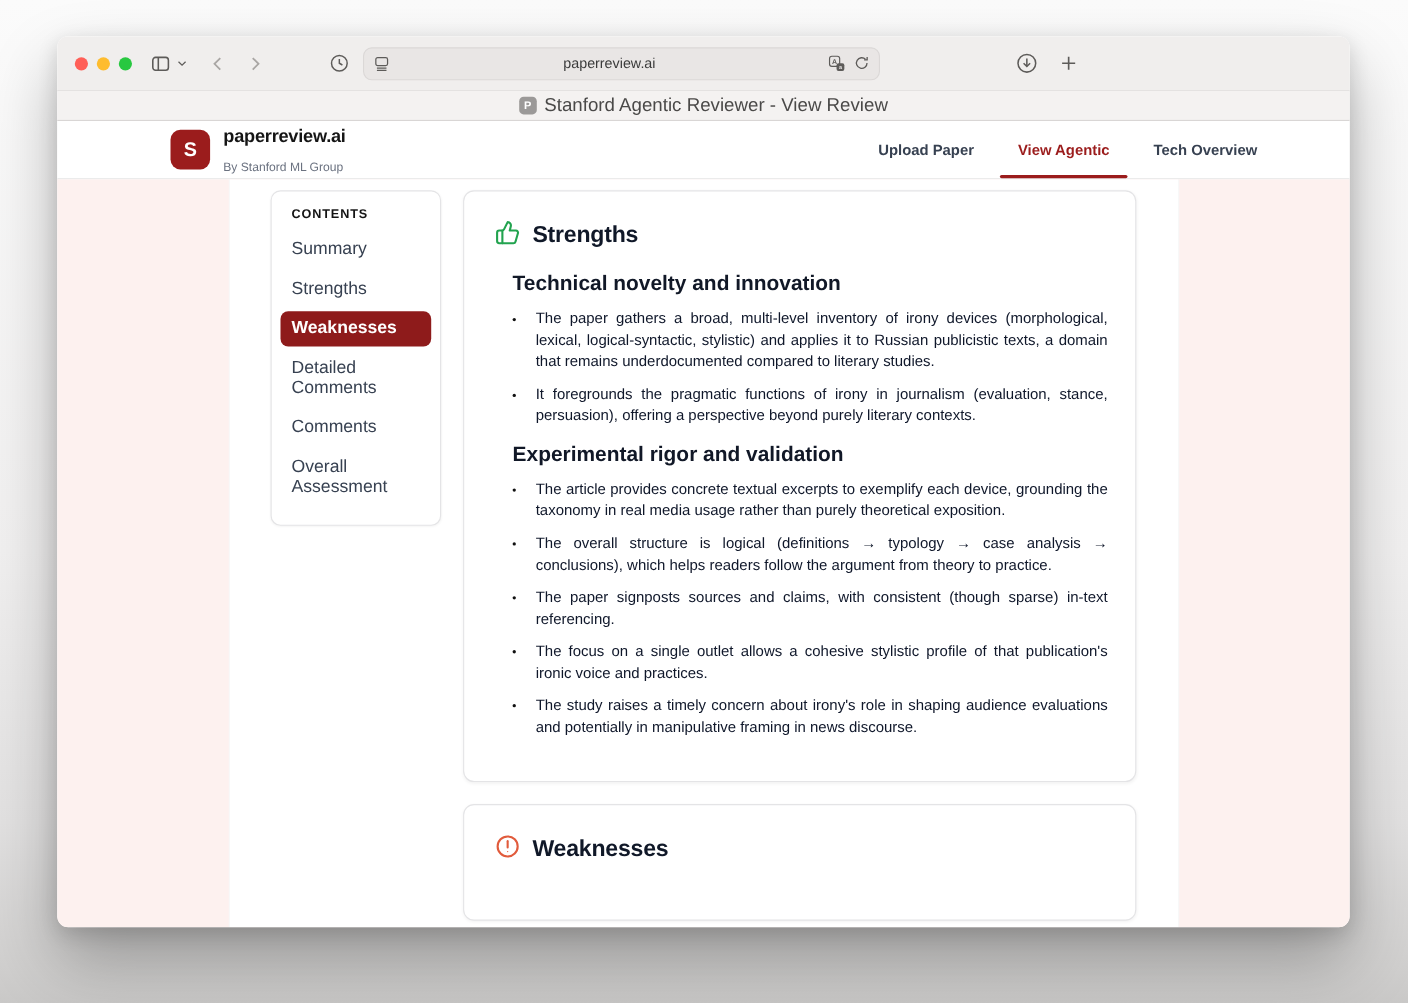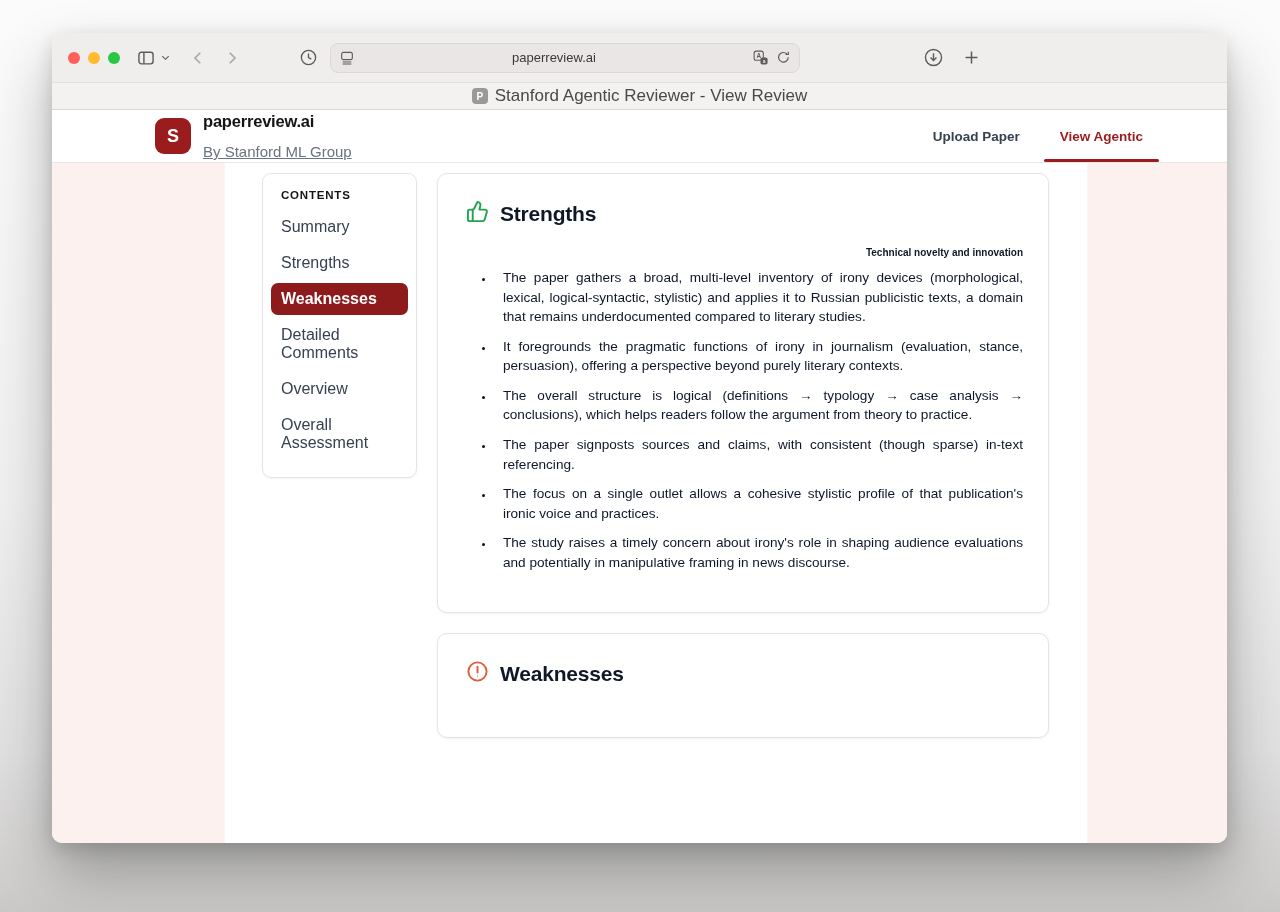"Tech Overview" div.nav-item { html: none -> <div>Tech Overview</div> }
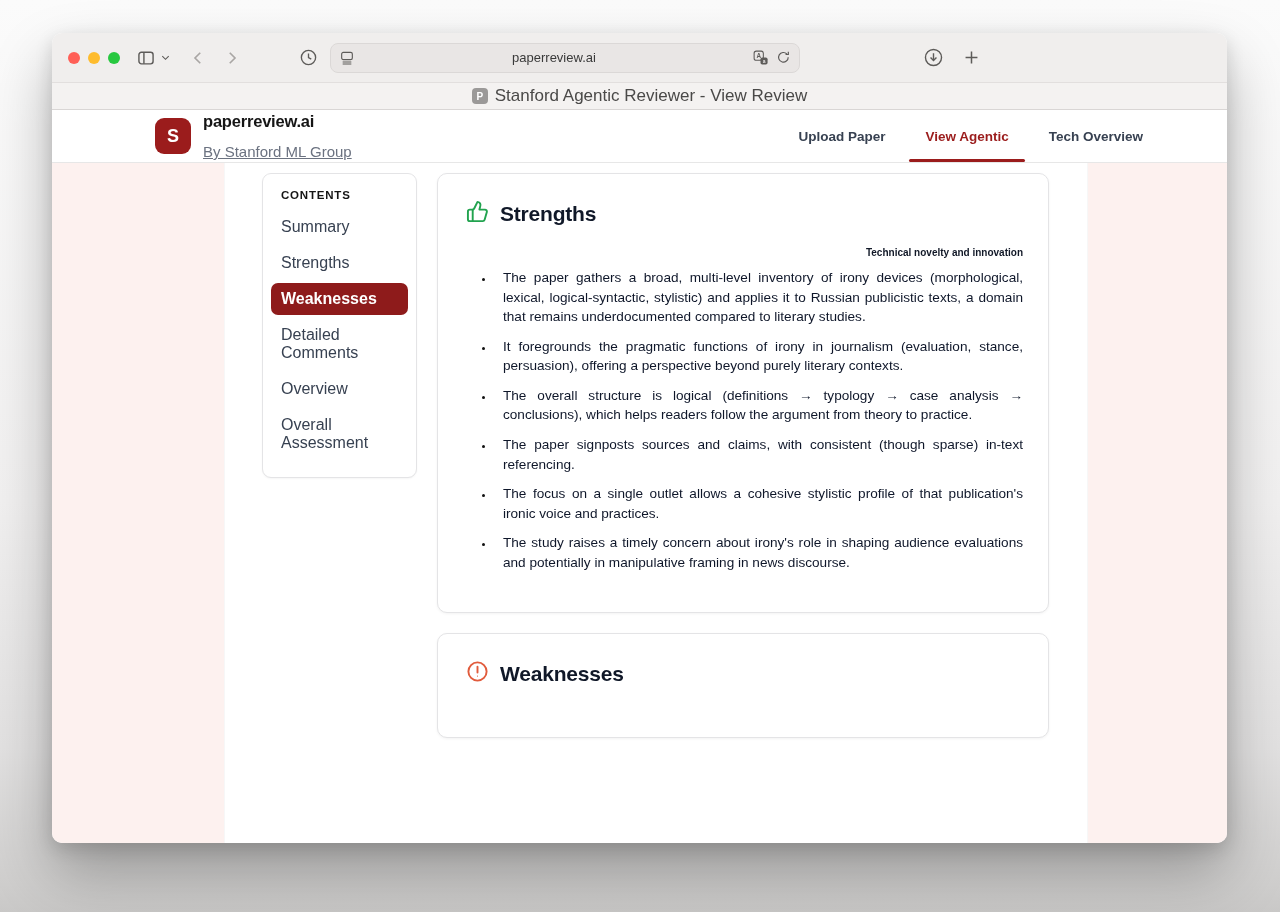"By Stanford ML Group" .brand-text .s { font-size: 15px -> 11px; text-decoration: underline -> none }
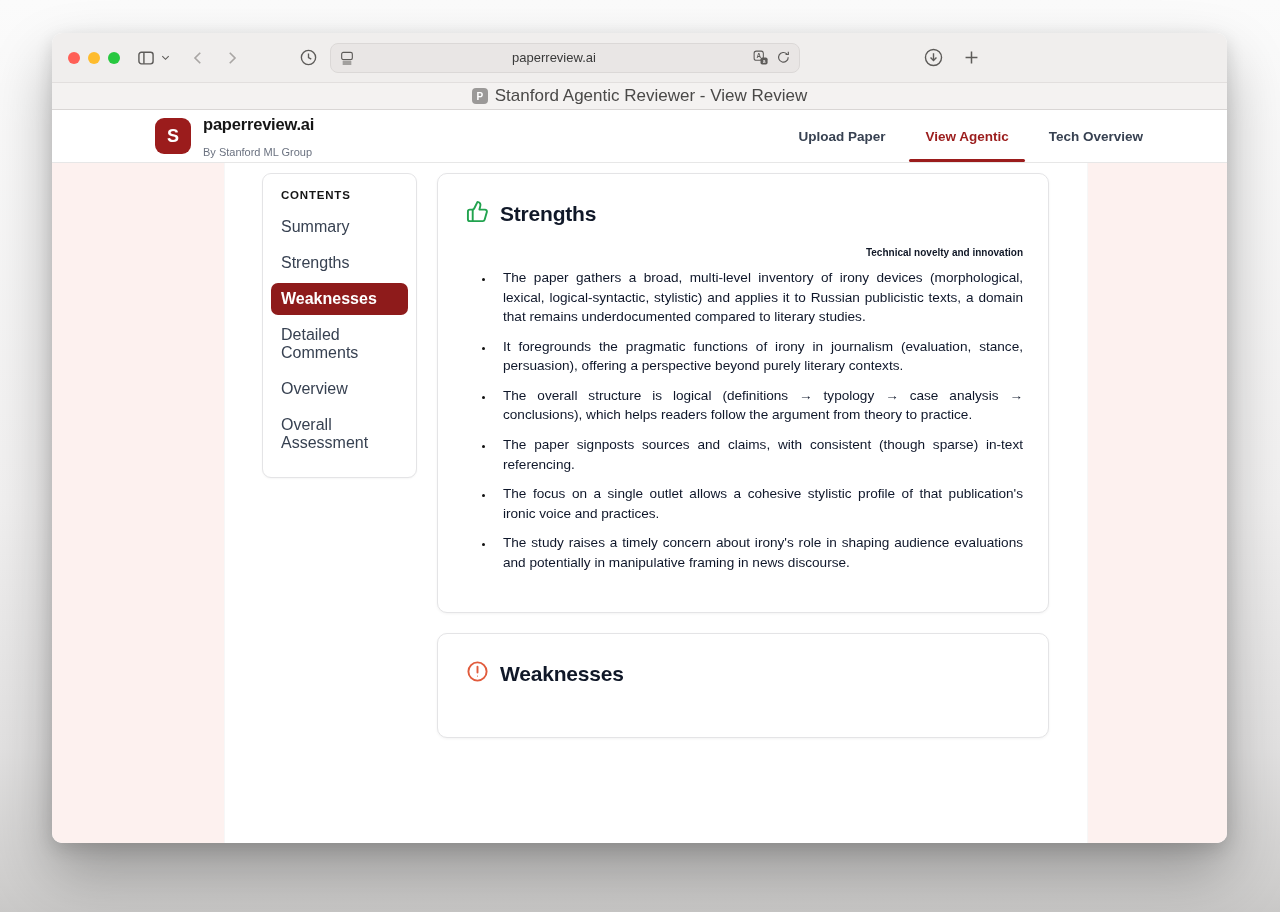"CONTENTS" .sheet { left: 172px -> 156px }
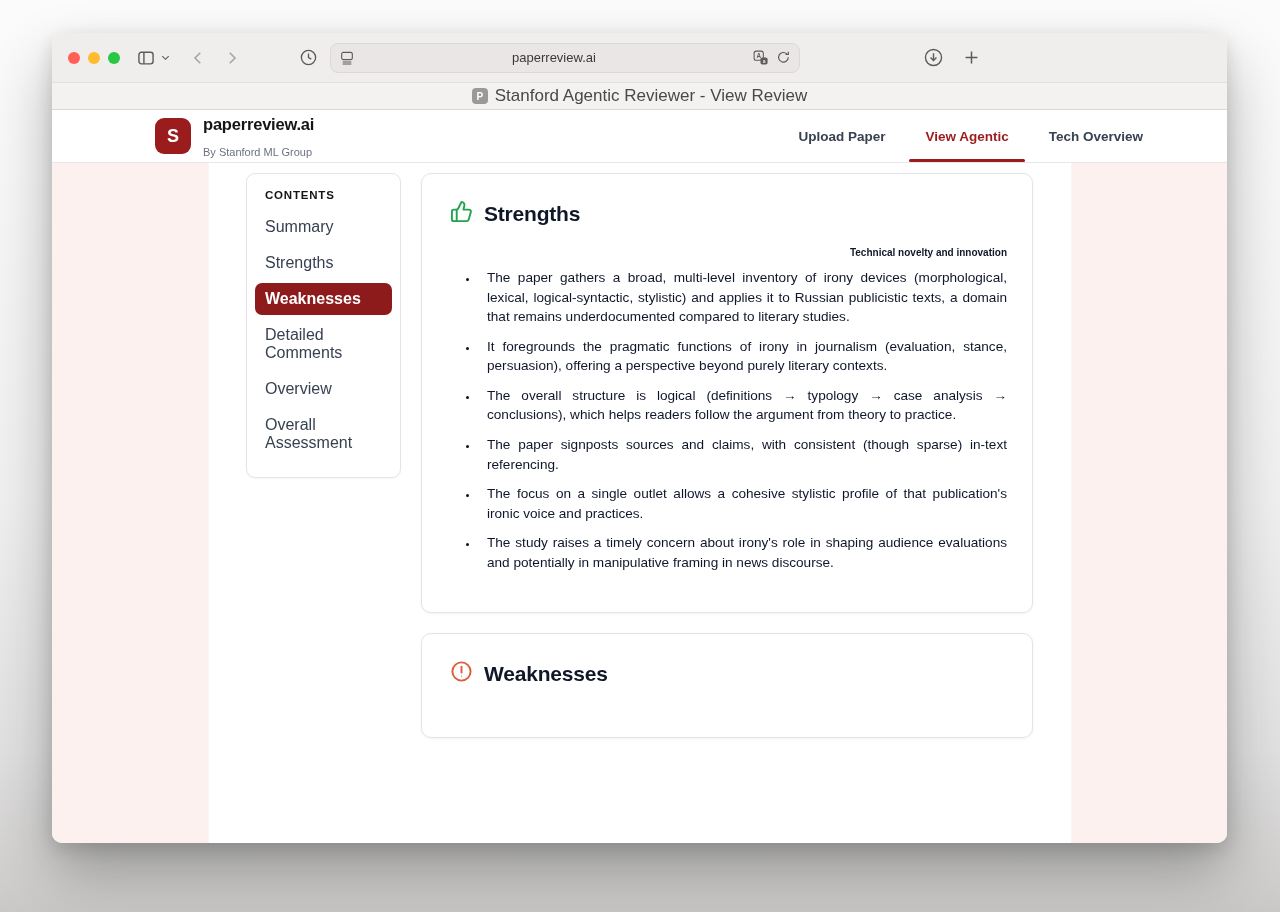"Technical novelty and innovation" .group-heading { font-size: 10px -> 19px; margin: 15px 0 10px 0 -> 15px 0 10px 16px; text-align: right -> none }
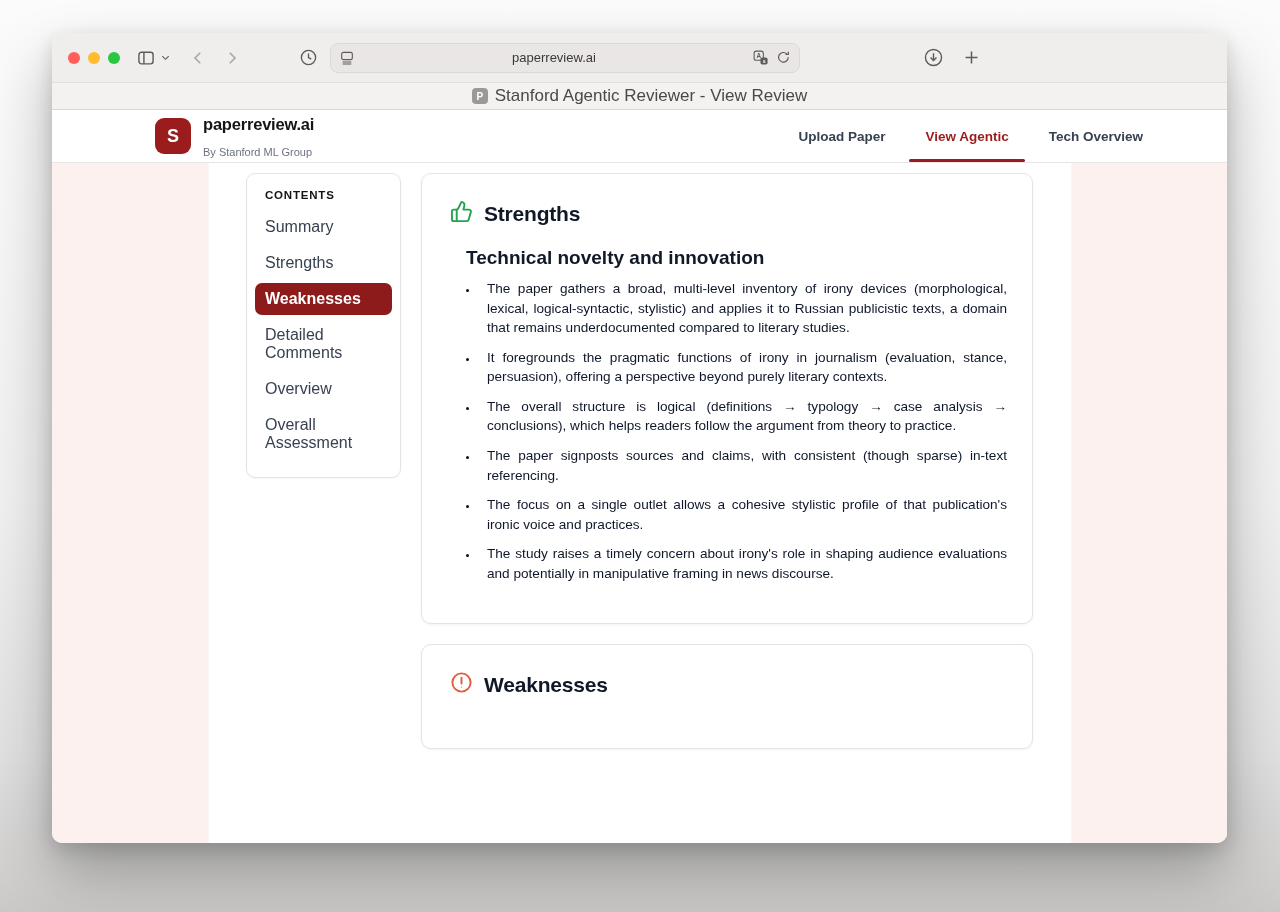"Overview" li.contents-item { text: Overview -> Comments }
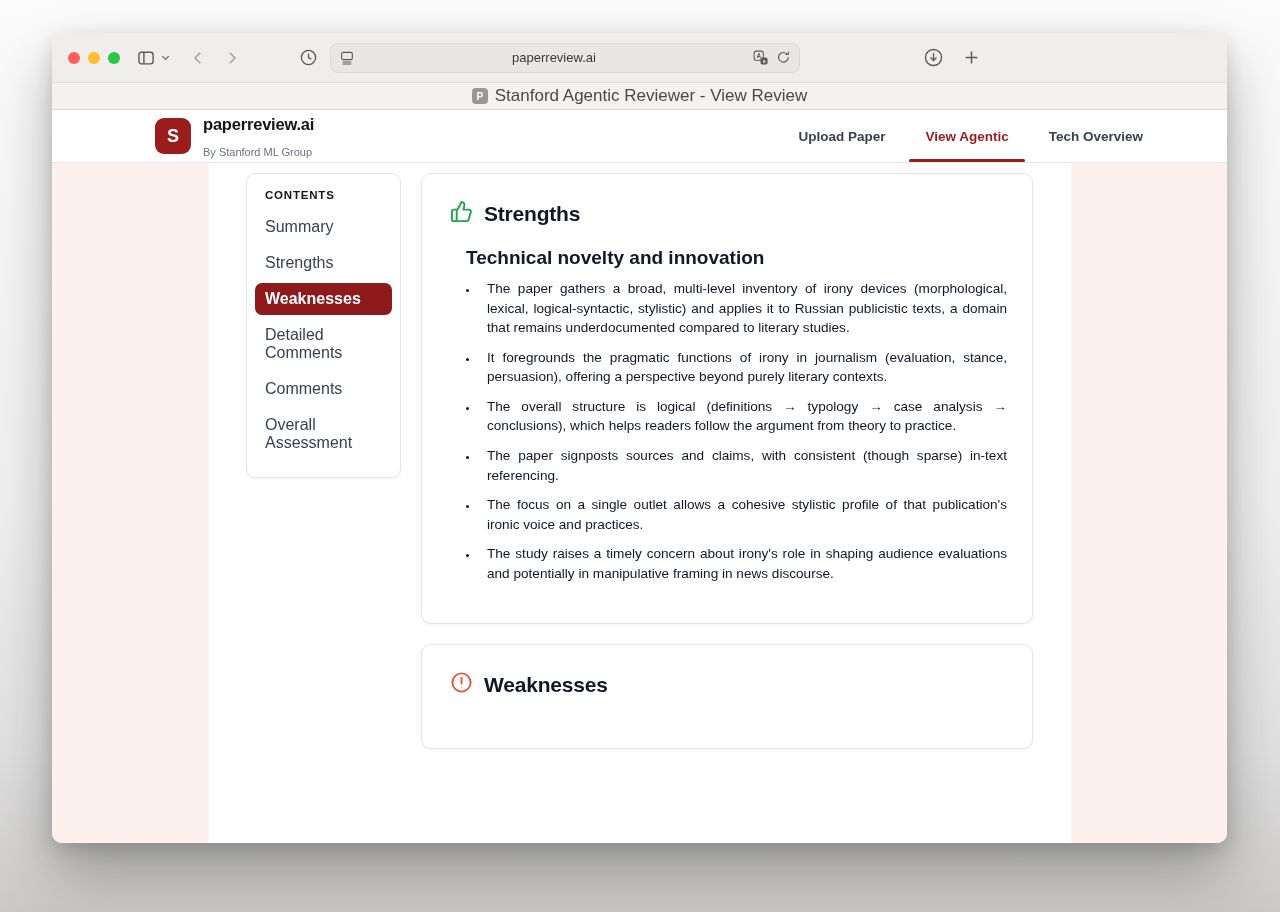"Experimental rigor and validation" div.group { html: none -> <div> <h3>Experimental rigor and validation</h3> <ul> <li>The article provides concrete textual excerpts to exemplify each device, grounding the taxonomy in real media usage rather than purely theoretical exposition.</li> </ul> </div> }
